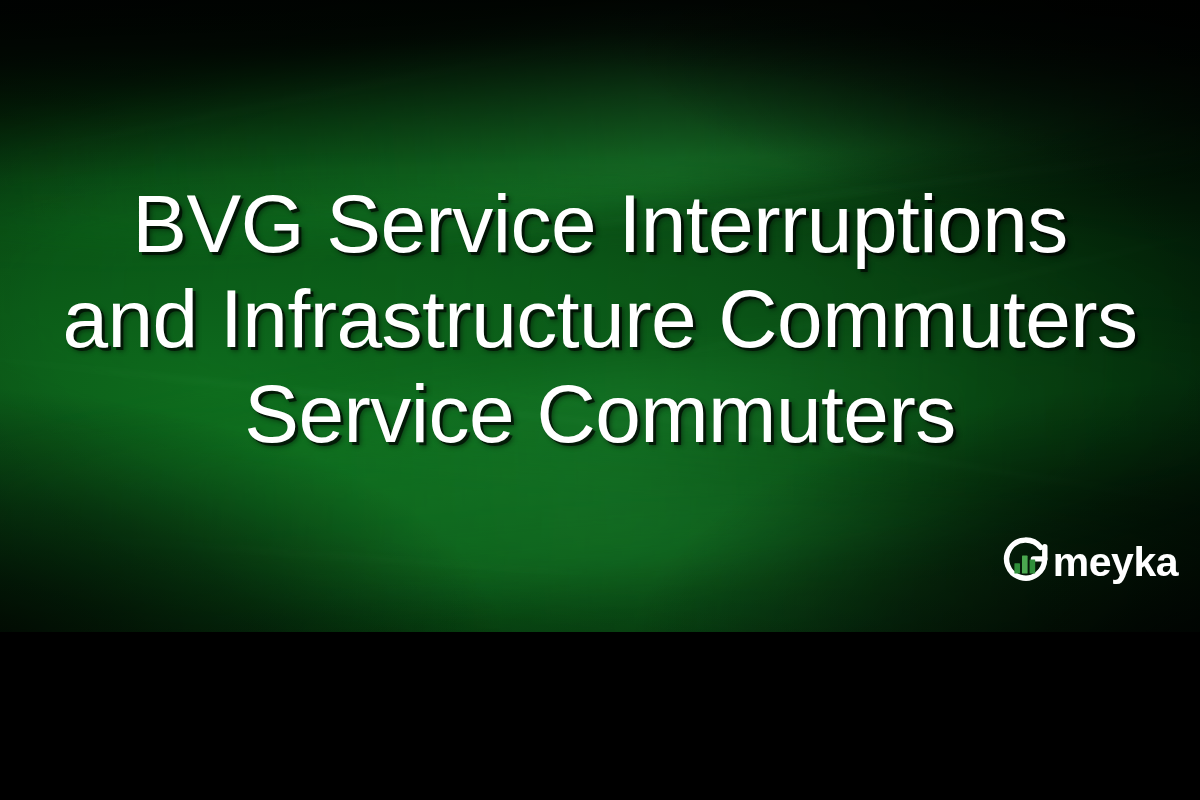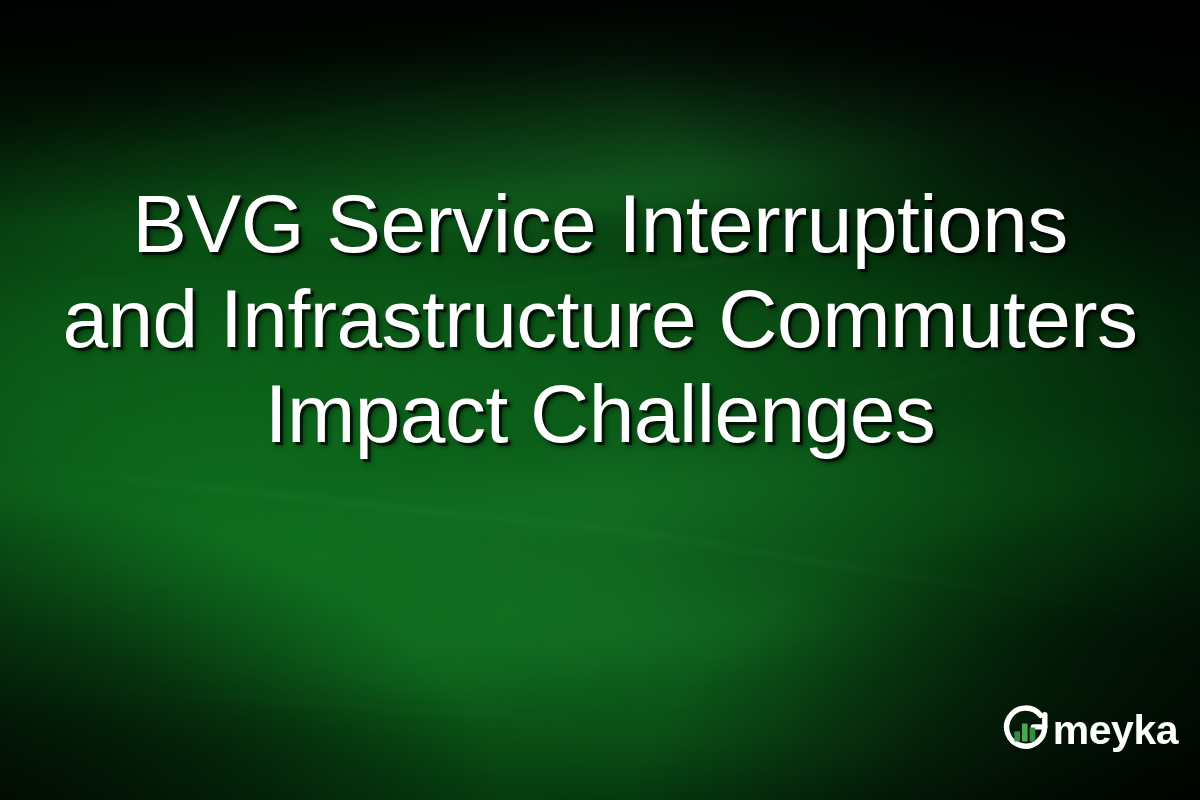"BVG Service Interruptions" #stage { height: 800px -> 632px }
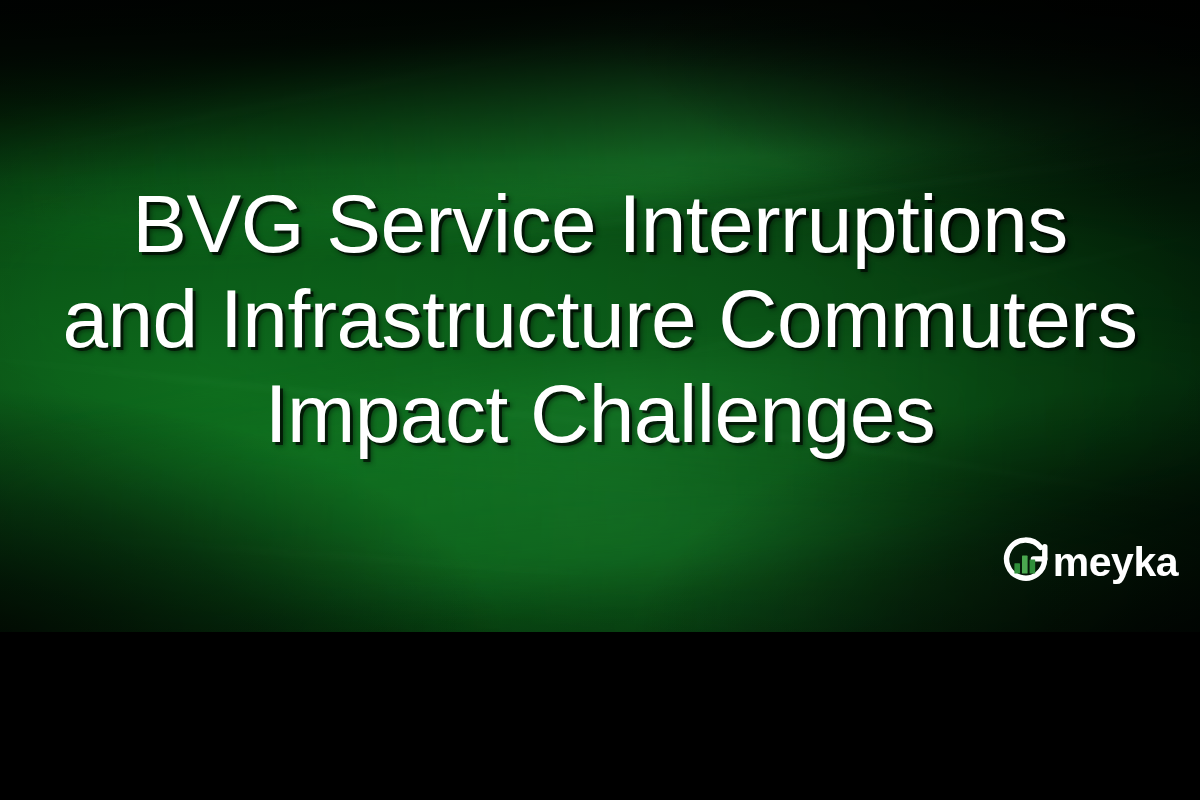"Impact Challenges" span.title-line { text: Impact Challenges -> Service Commuters }
